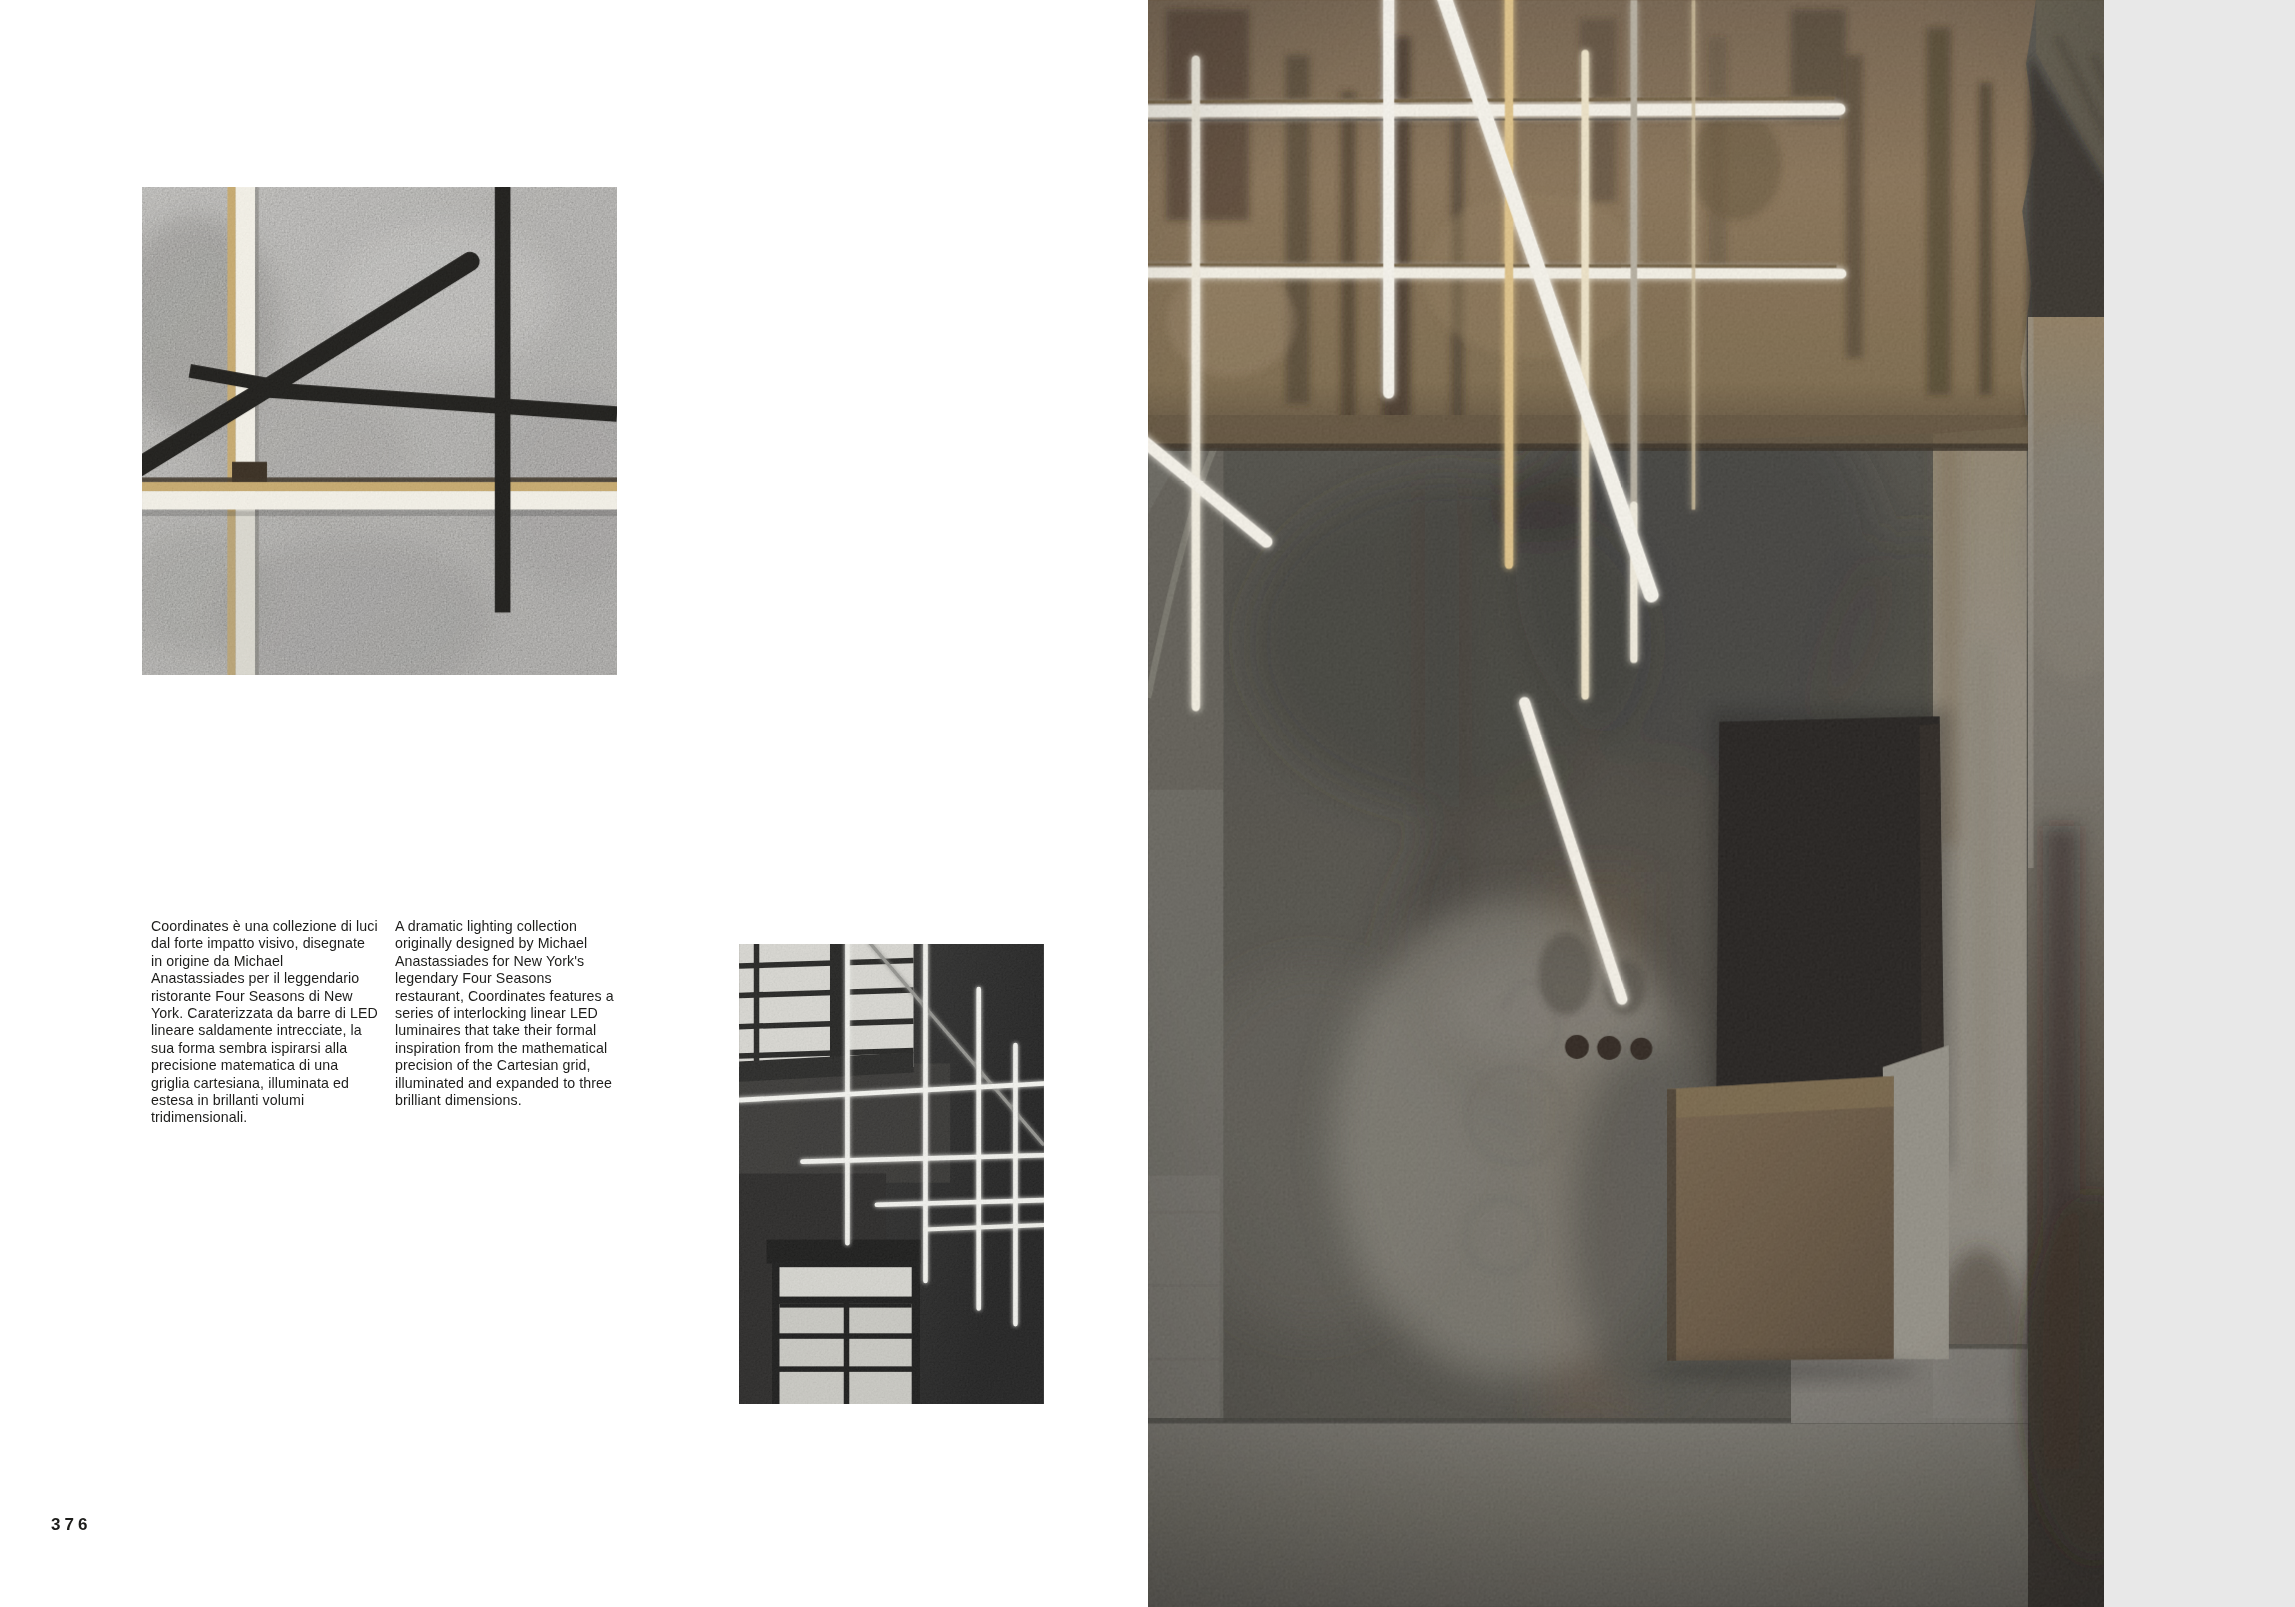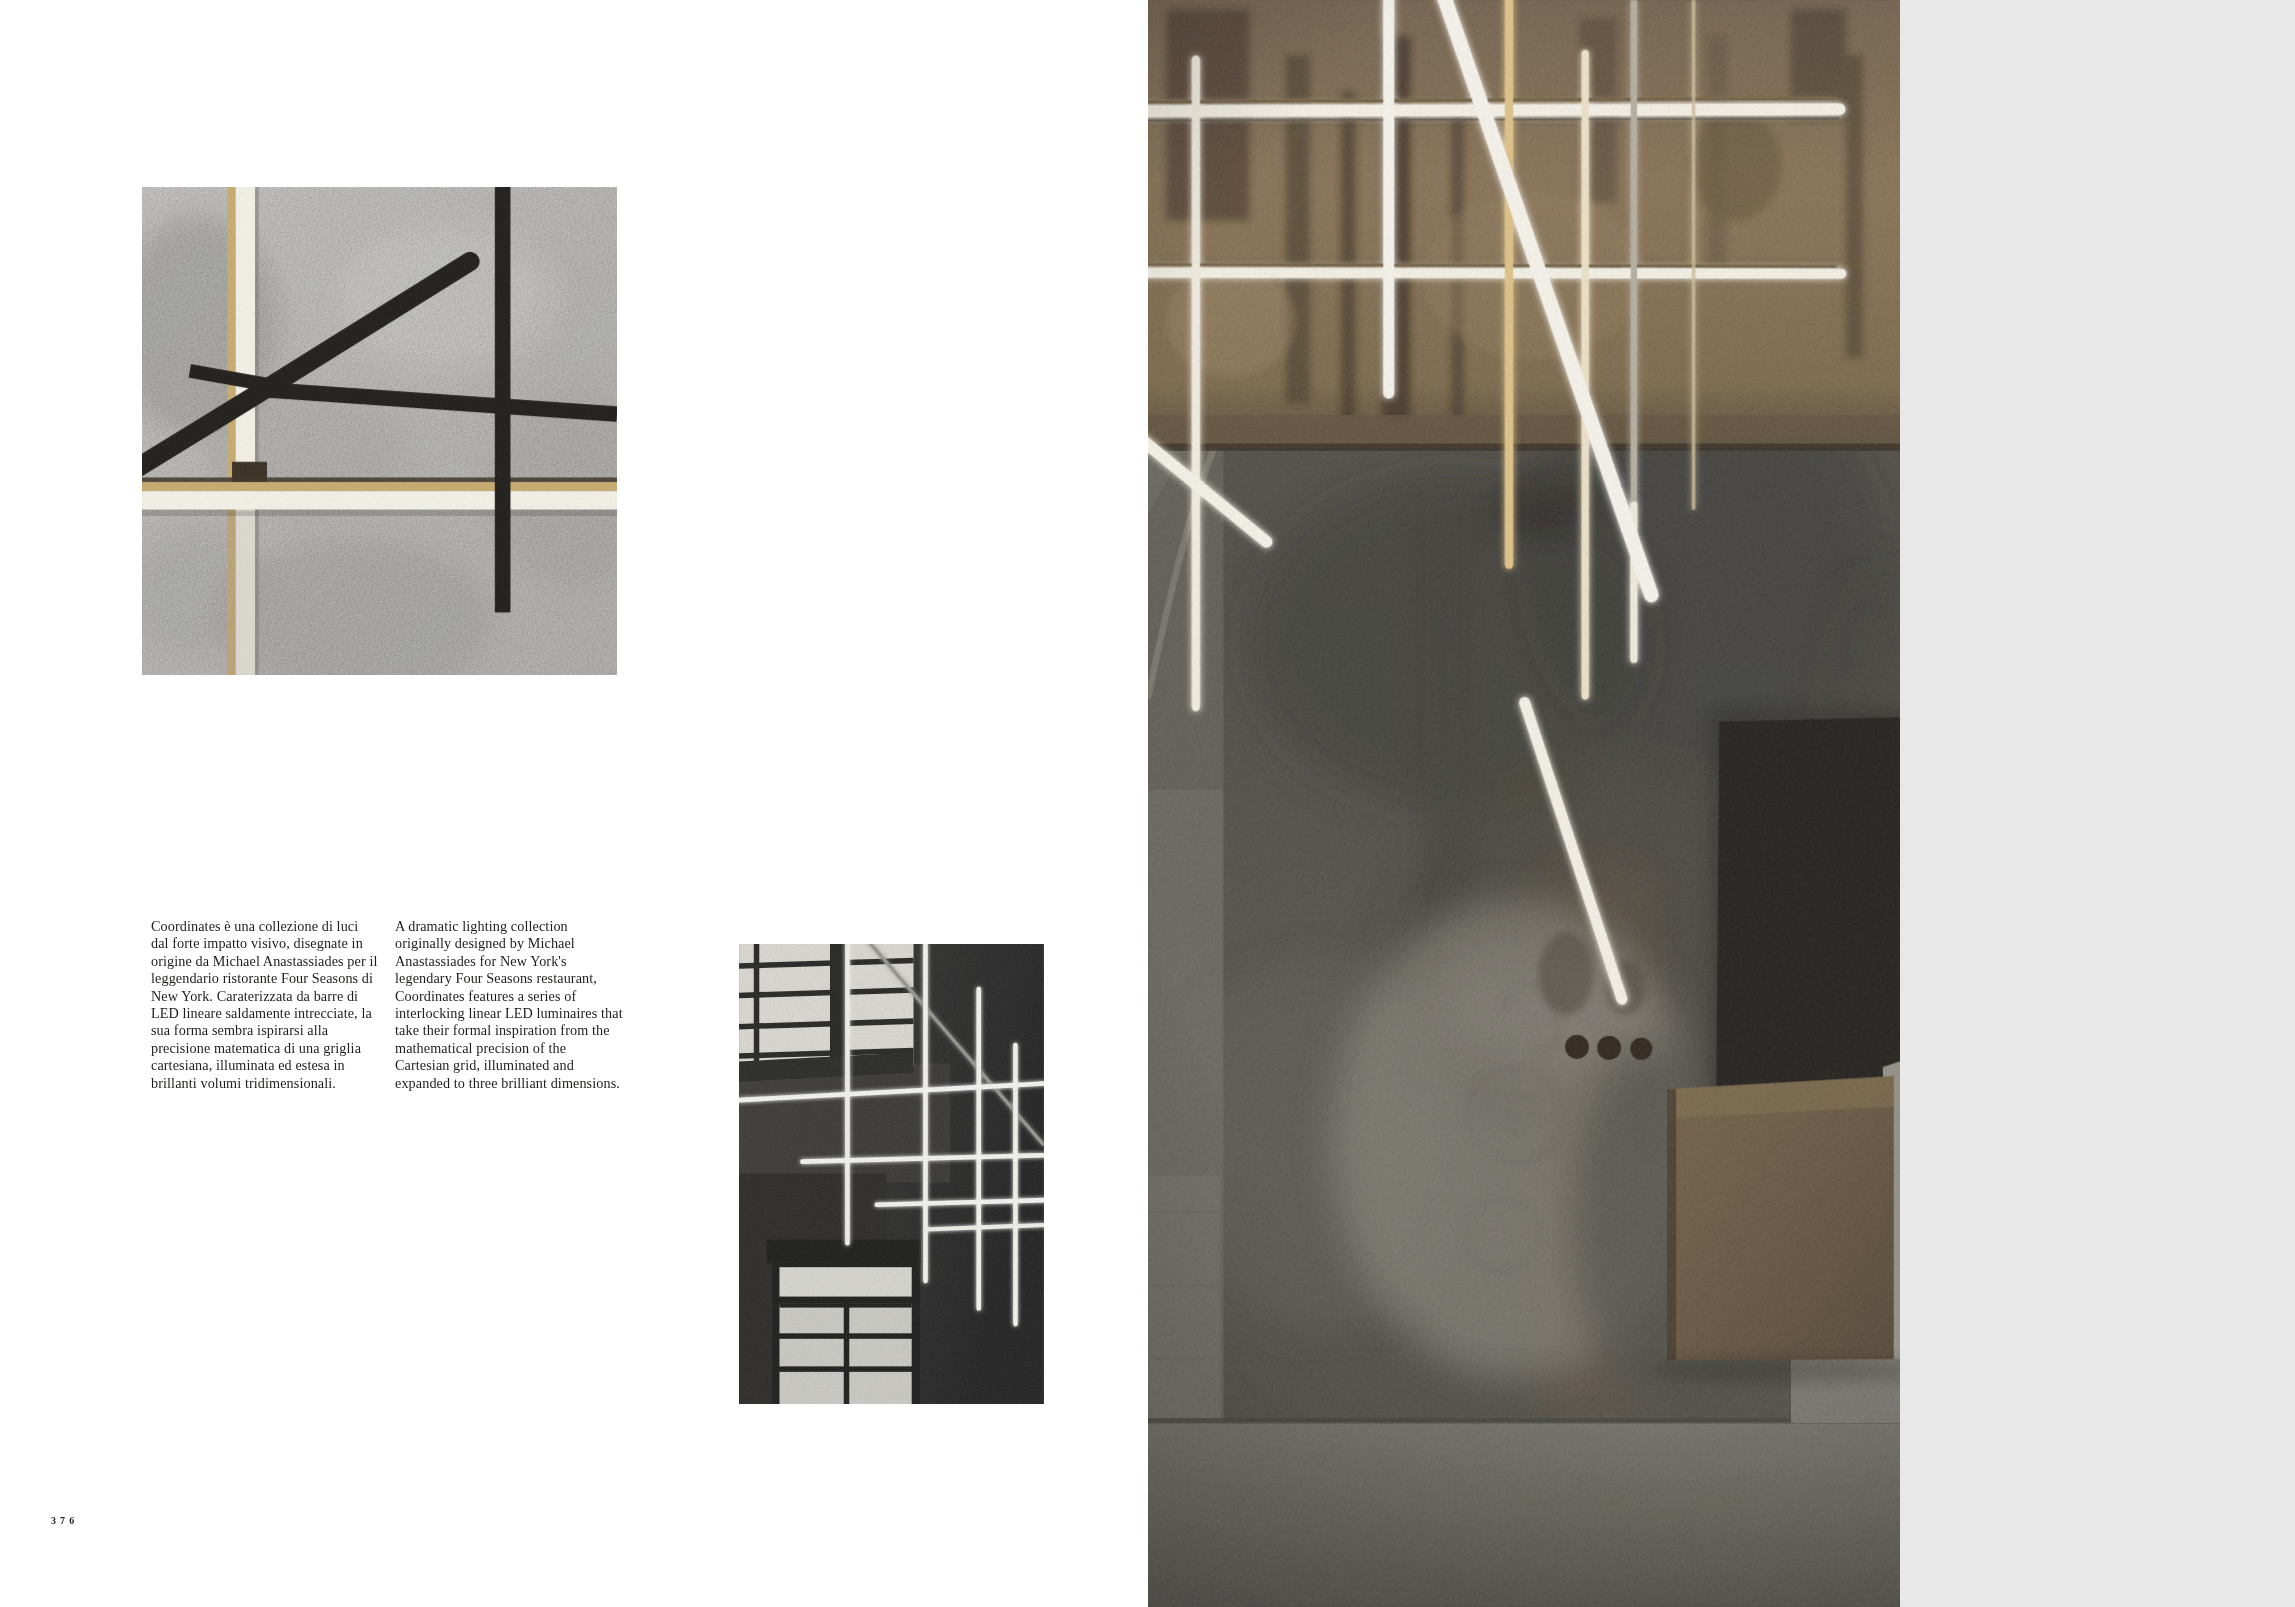"Coordinates è una collezione di" .spread { font-family: Liberation Serif, serif -> Liberation Sans, sans-serif; width: 1900px -> 2104px }
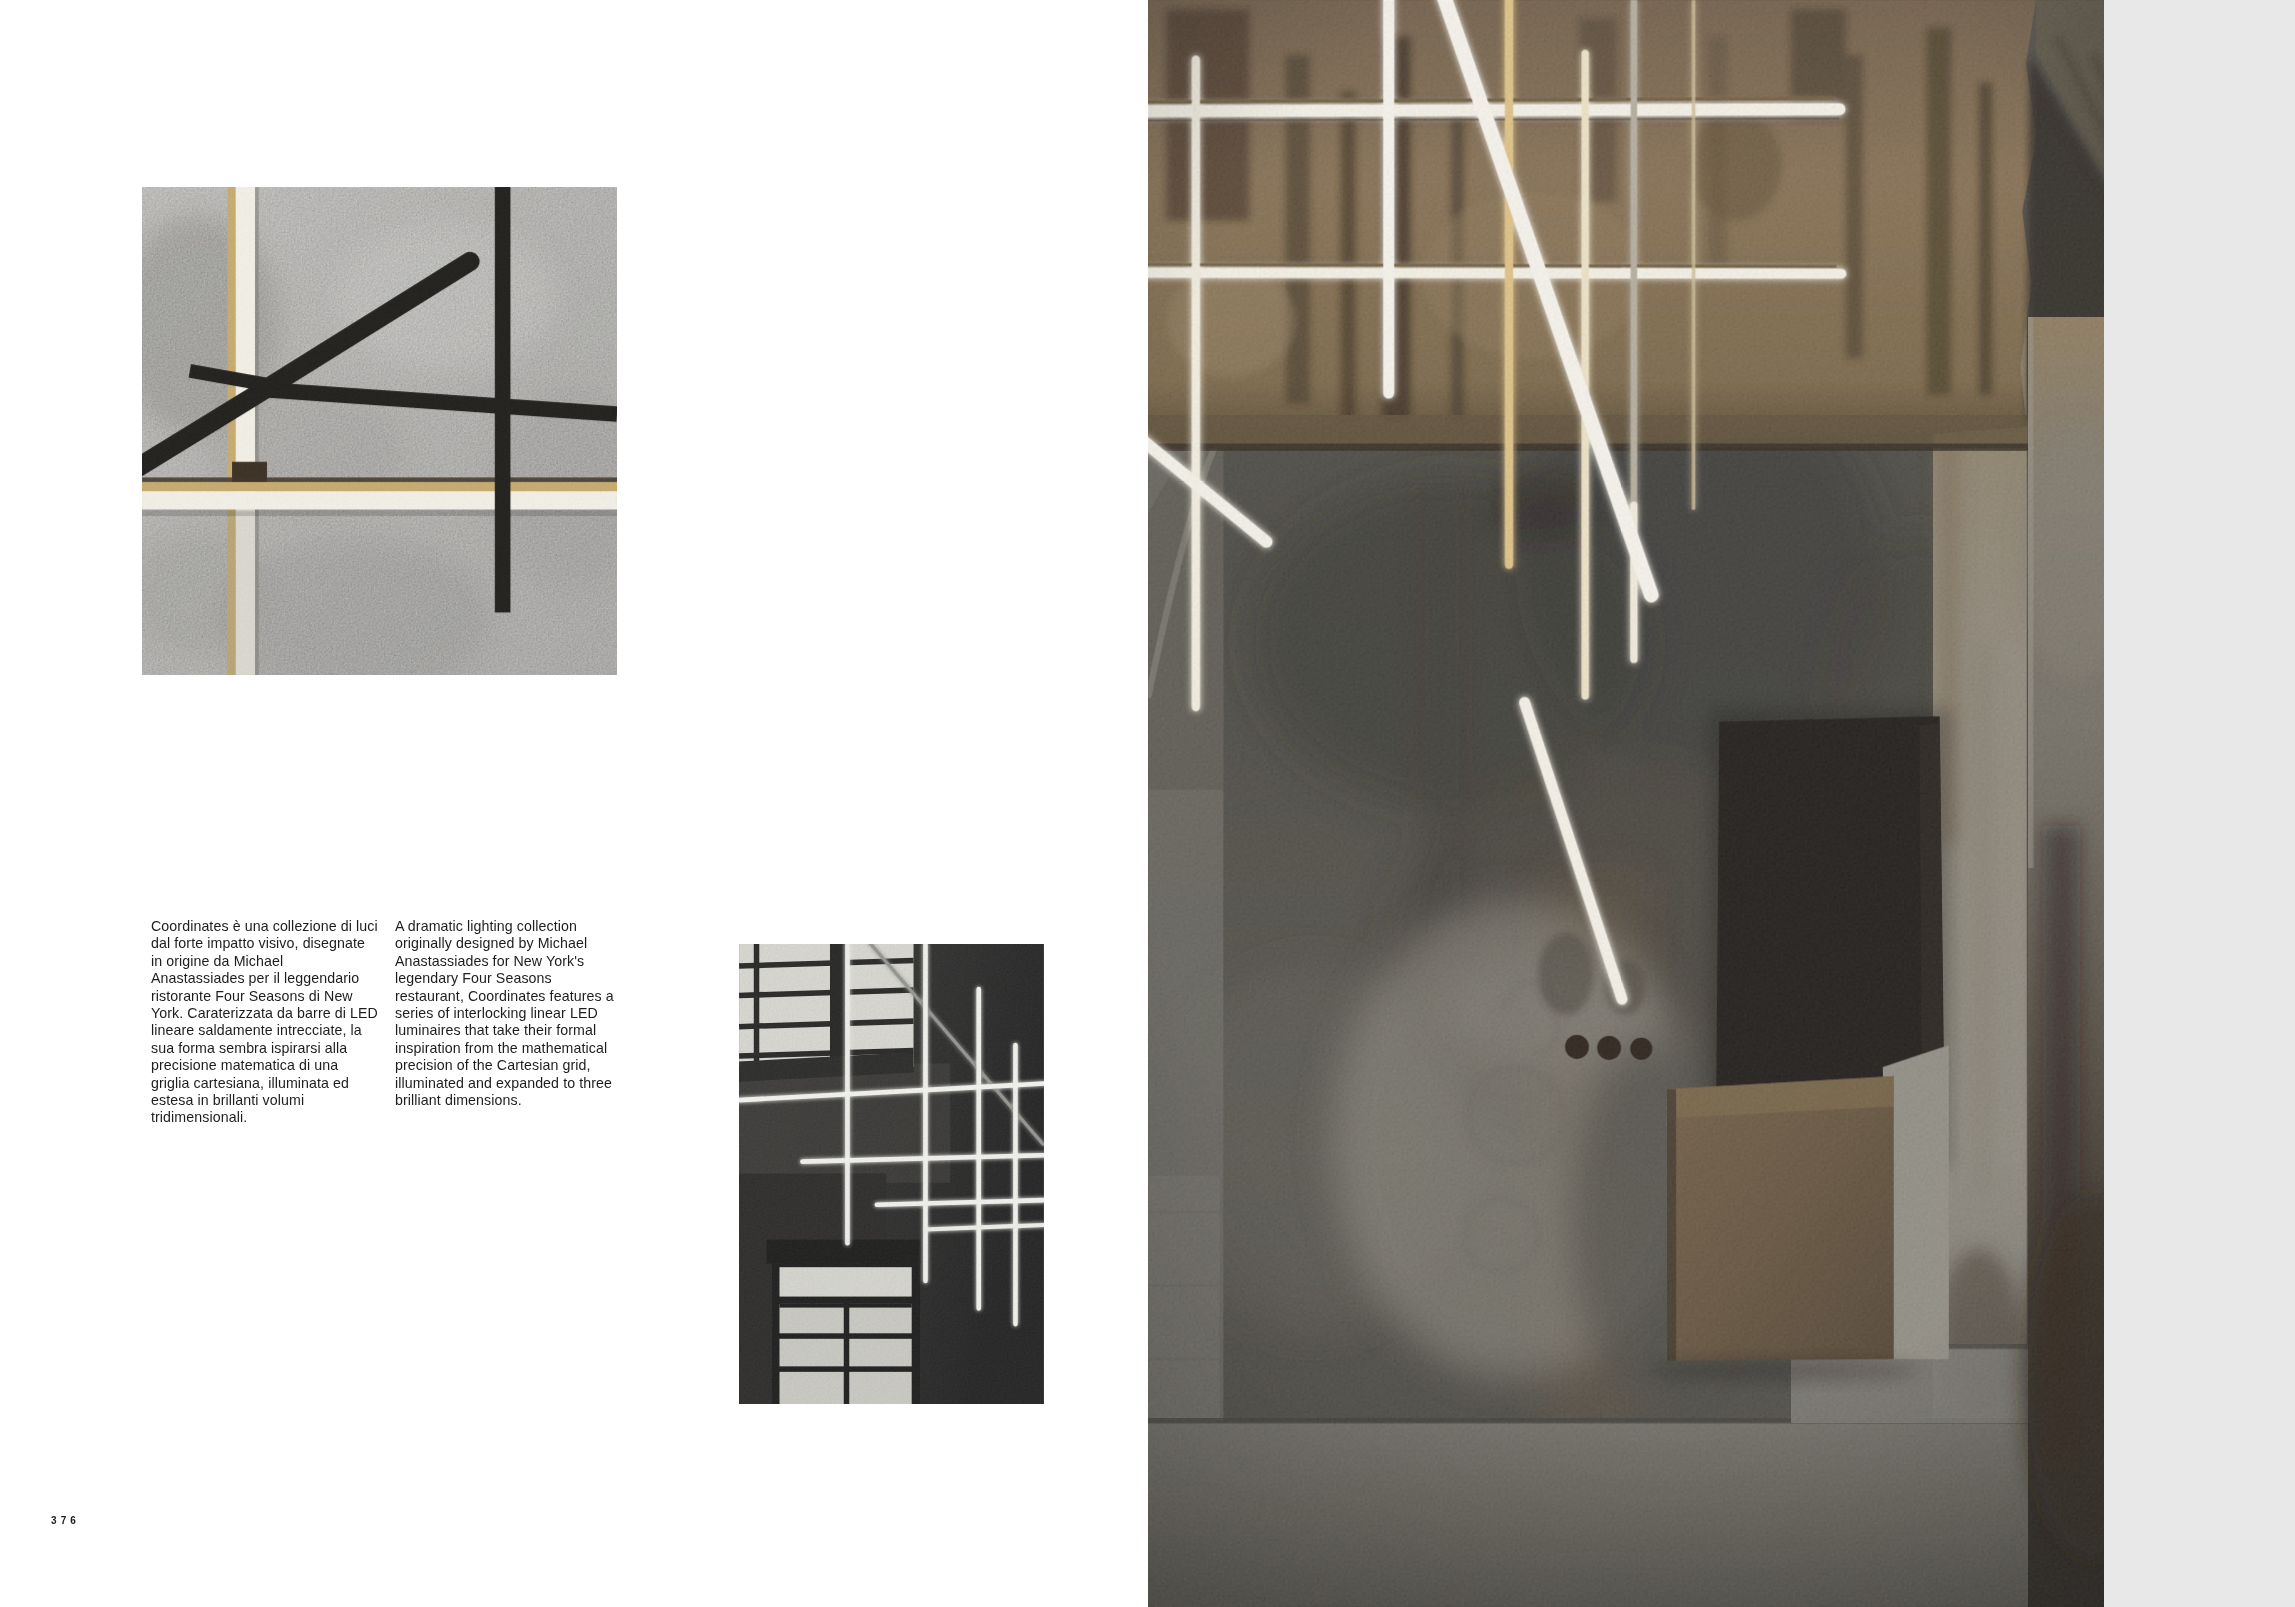"376" .pagenum { font-size: 10px -> 17px }
